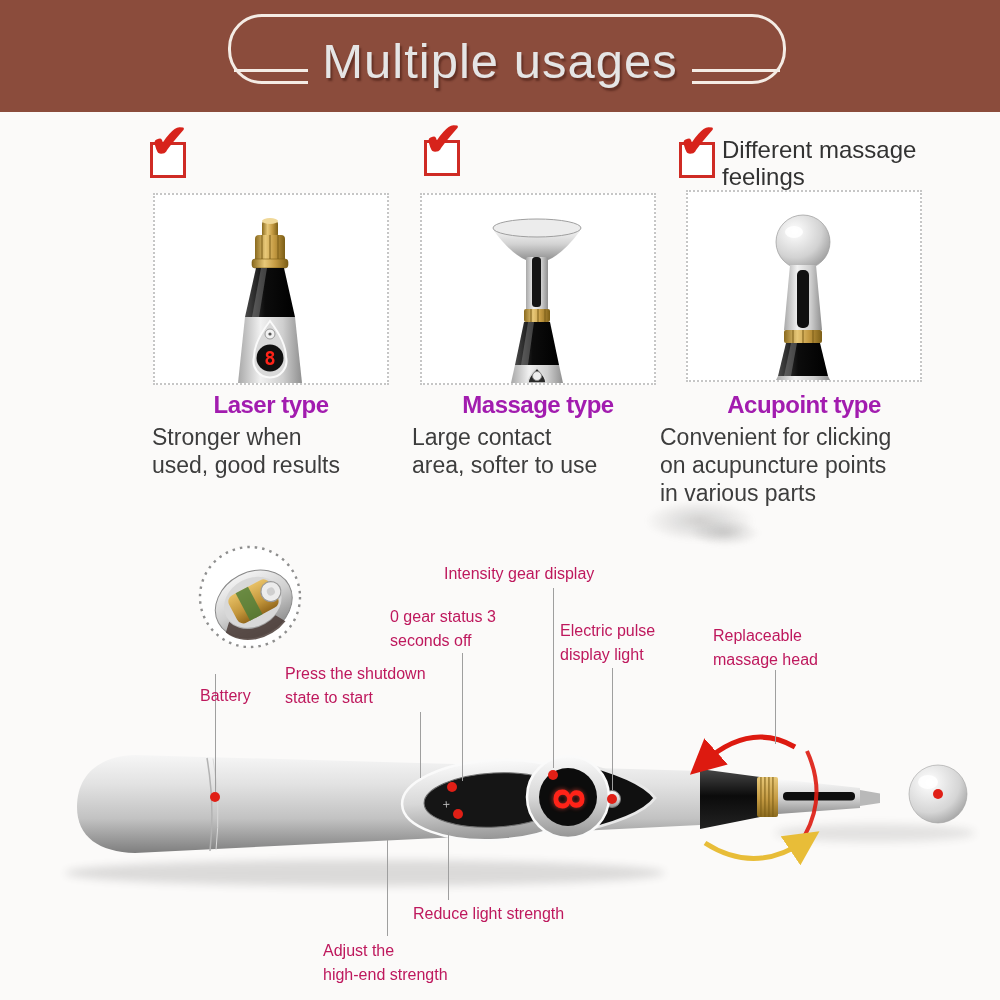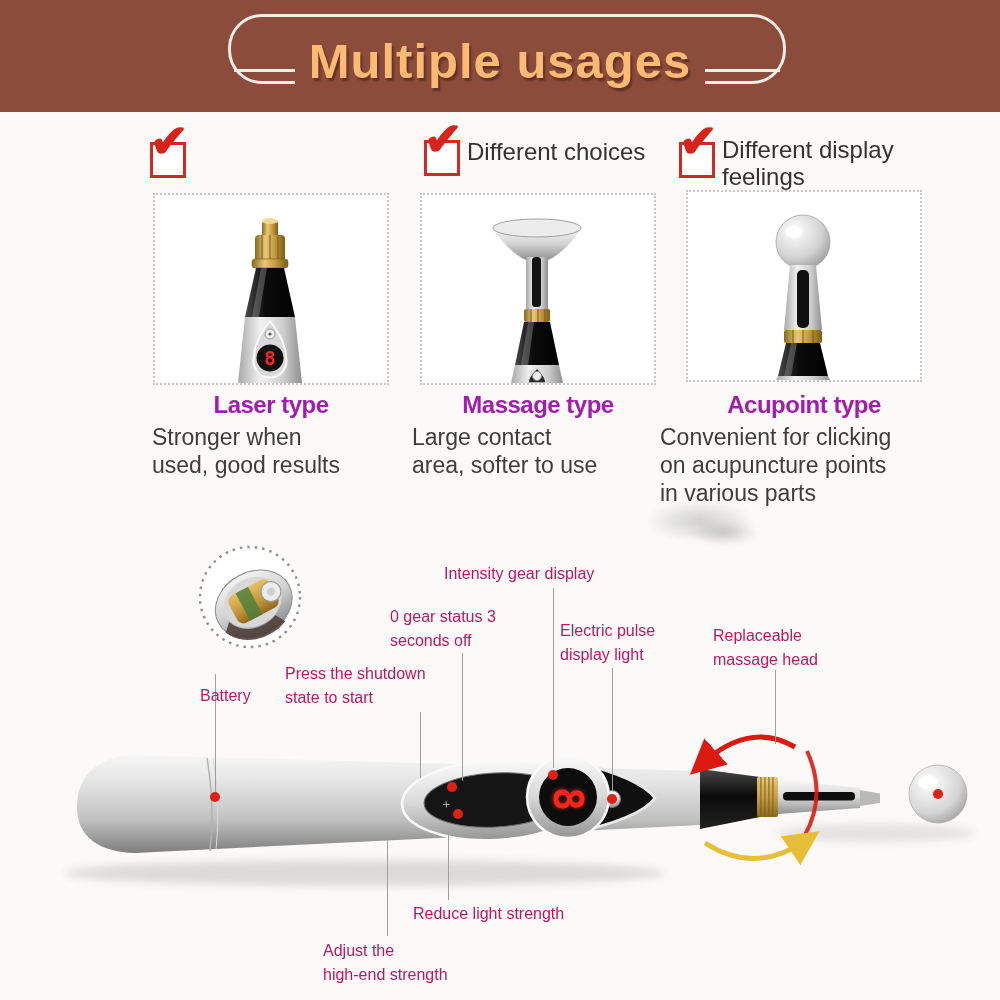"Multiple usages" .banner-title { color: #fdba74 -> #e5e5e5; font-weight: bold -> normal }
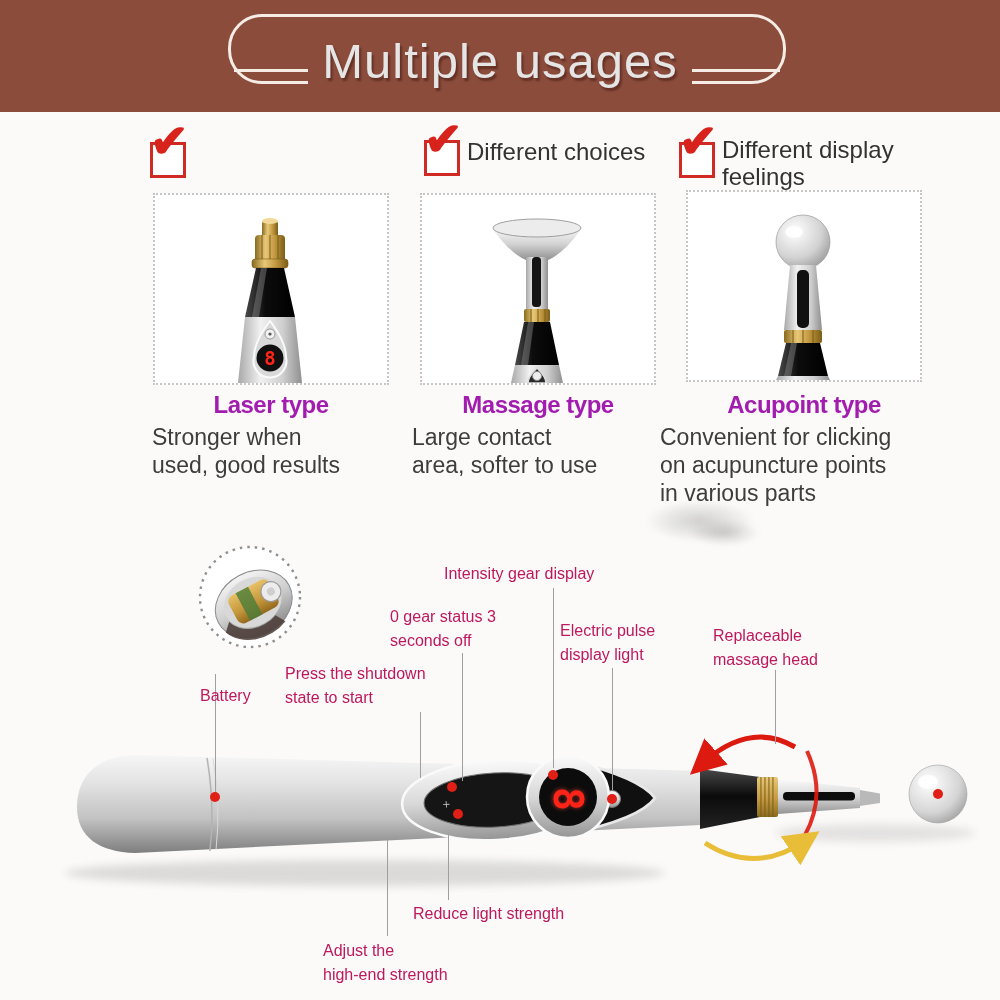"Different choices" div.abs { html: <div>Different choices</div> -> none }
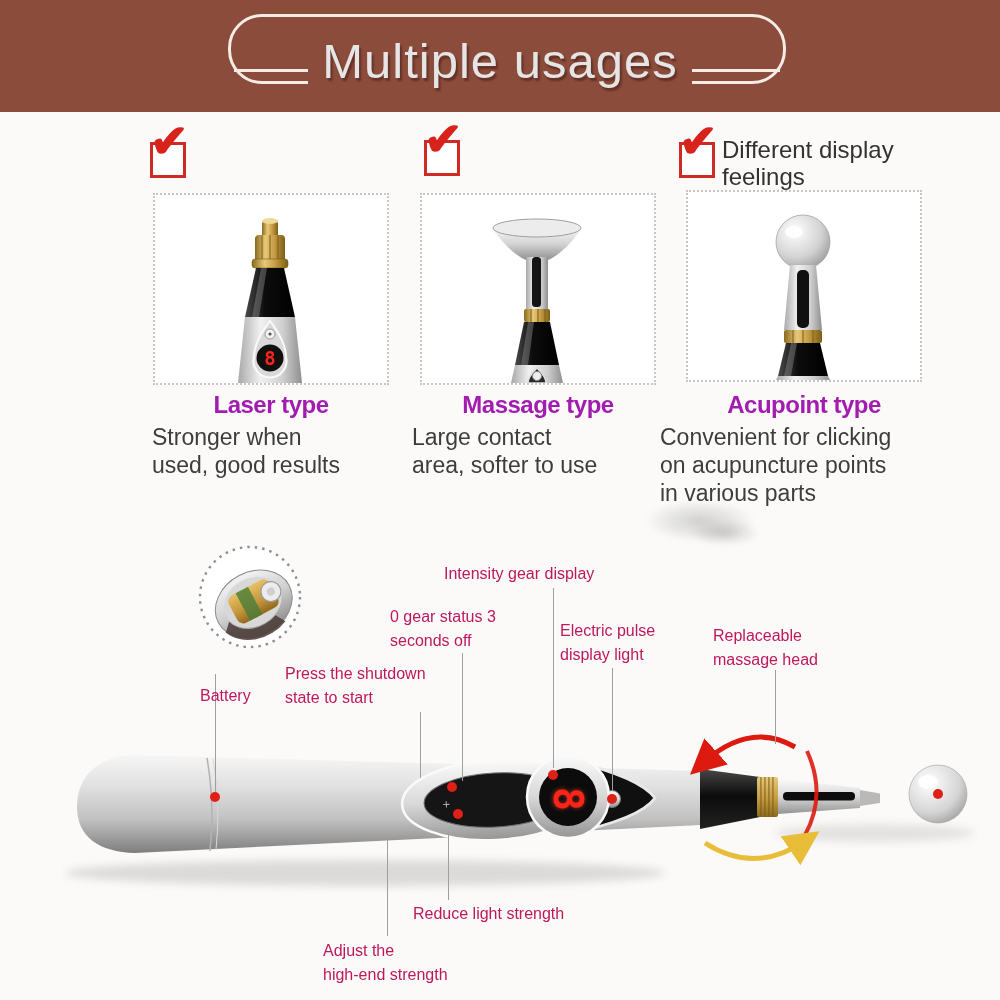"Different display" div.abs { text: display -> massage }
